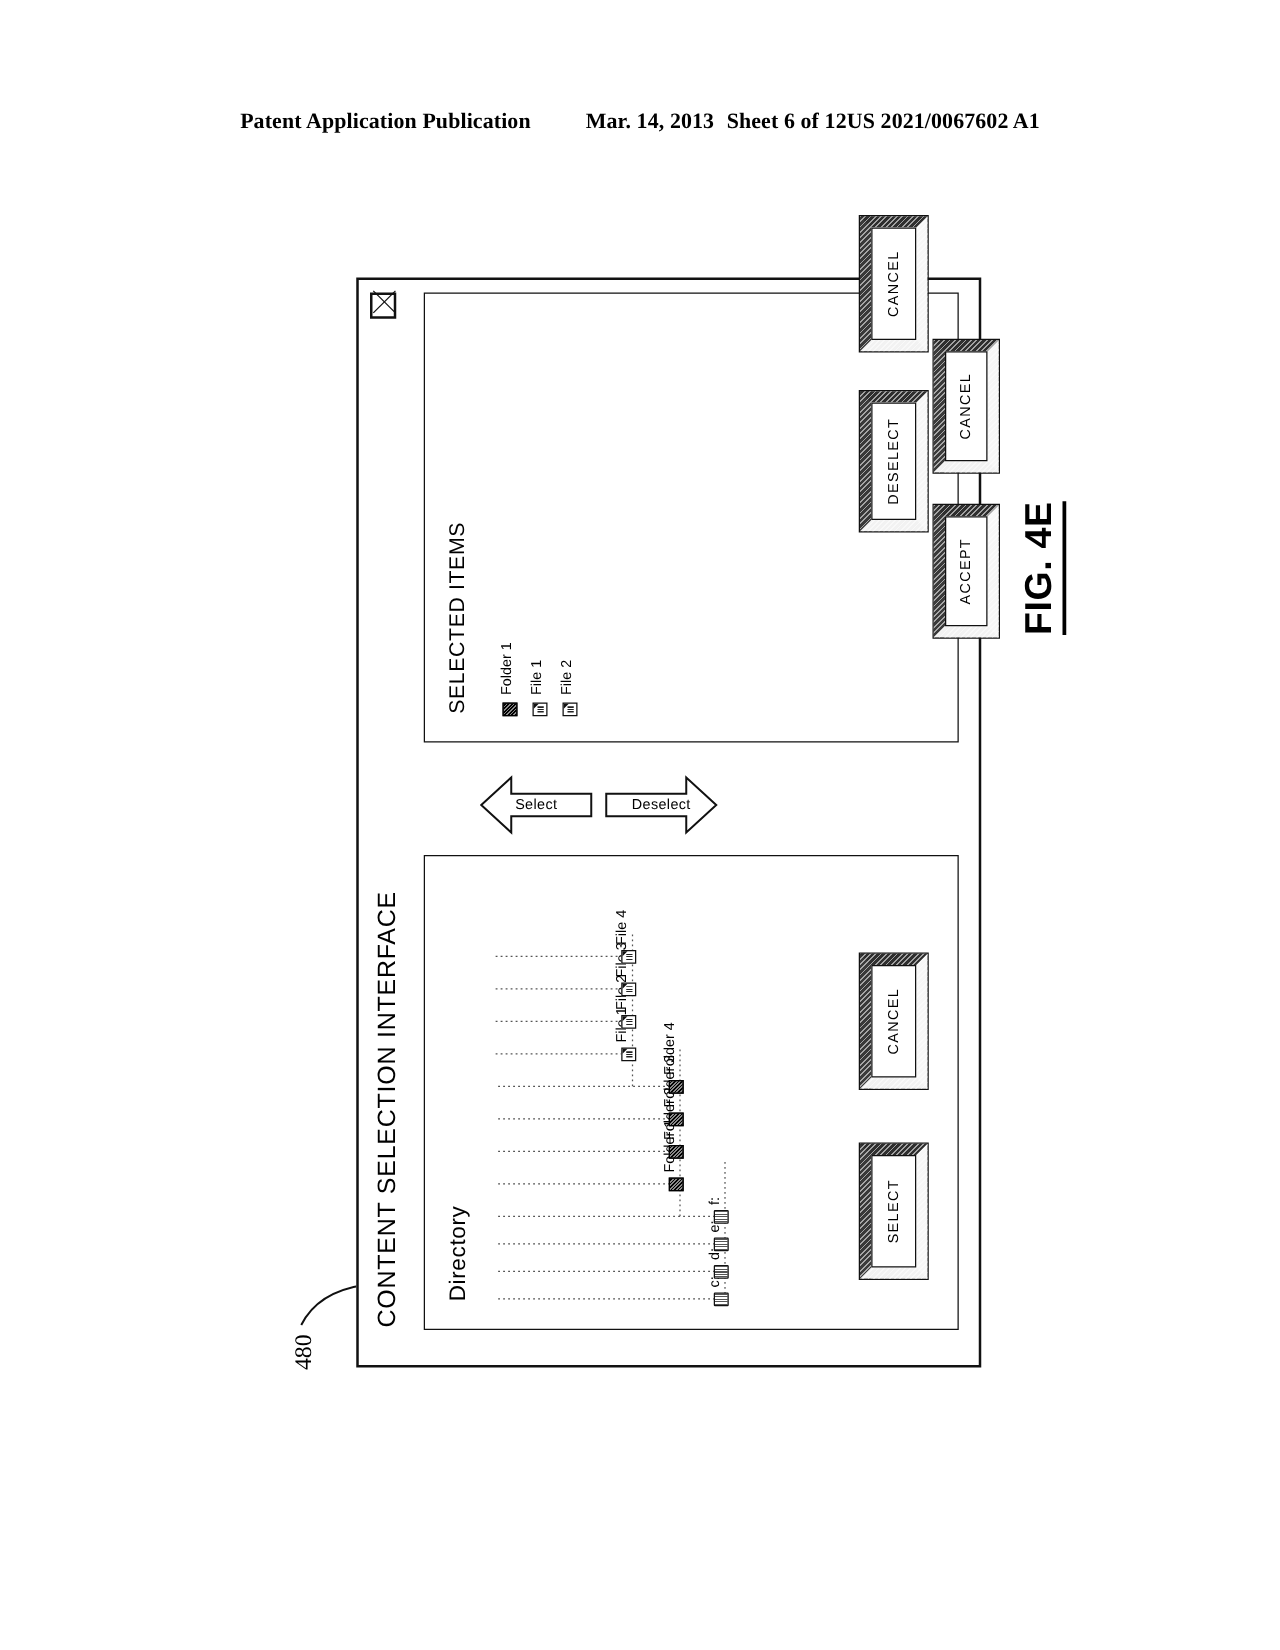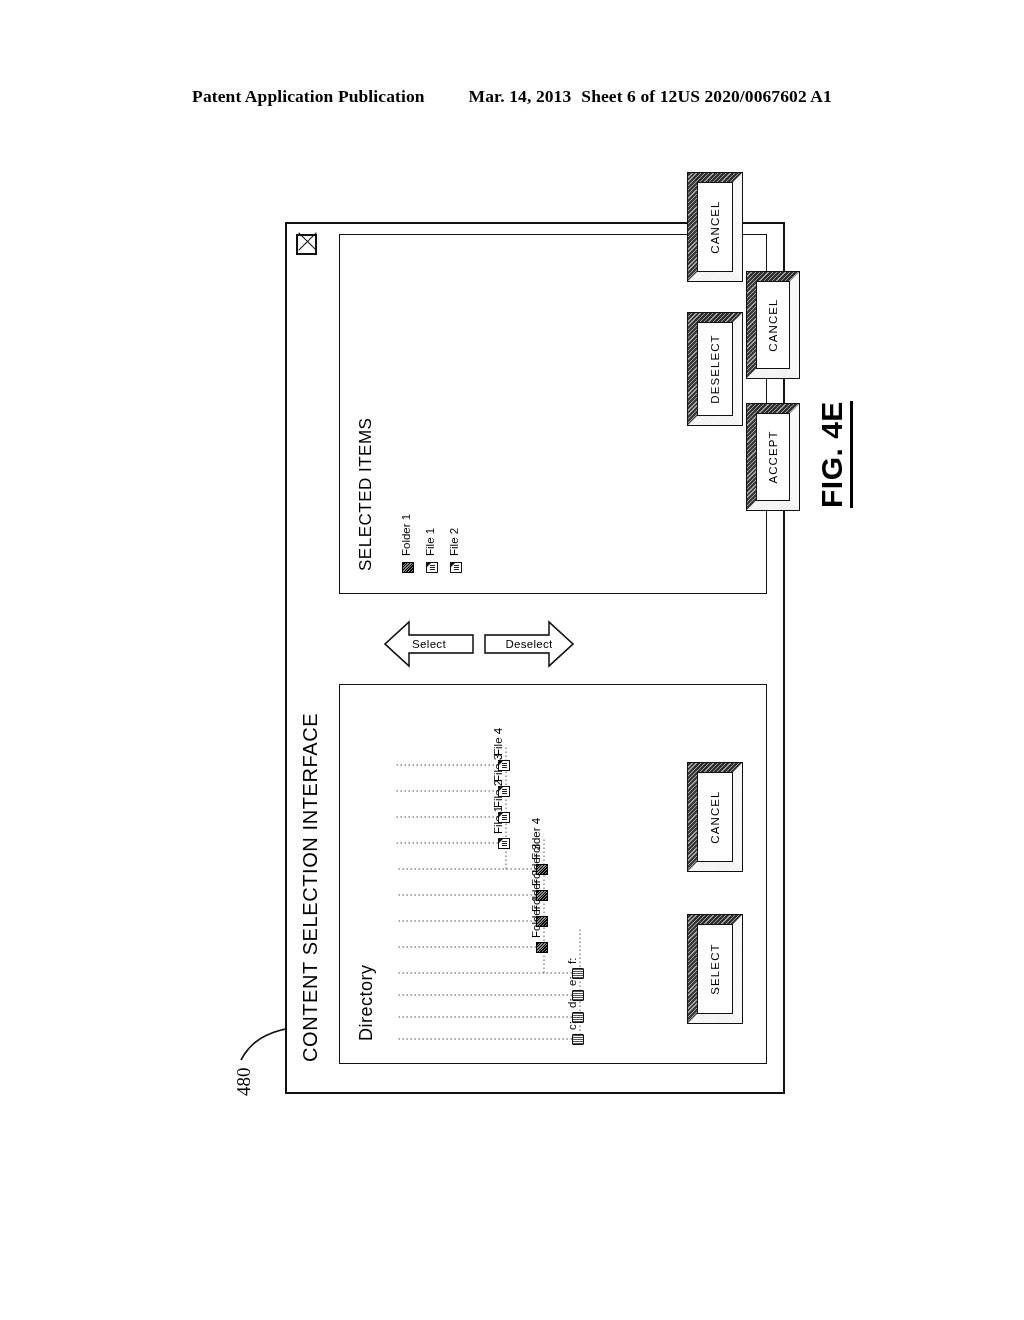"US 2020/0067602 A1" span.hdr-doc { text: 2020/0067602 -> 2021/0067602 }
